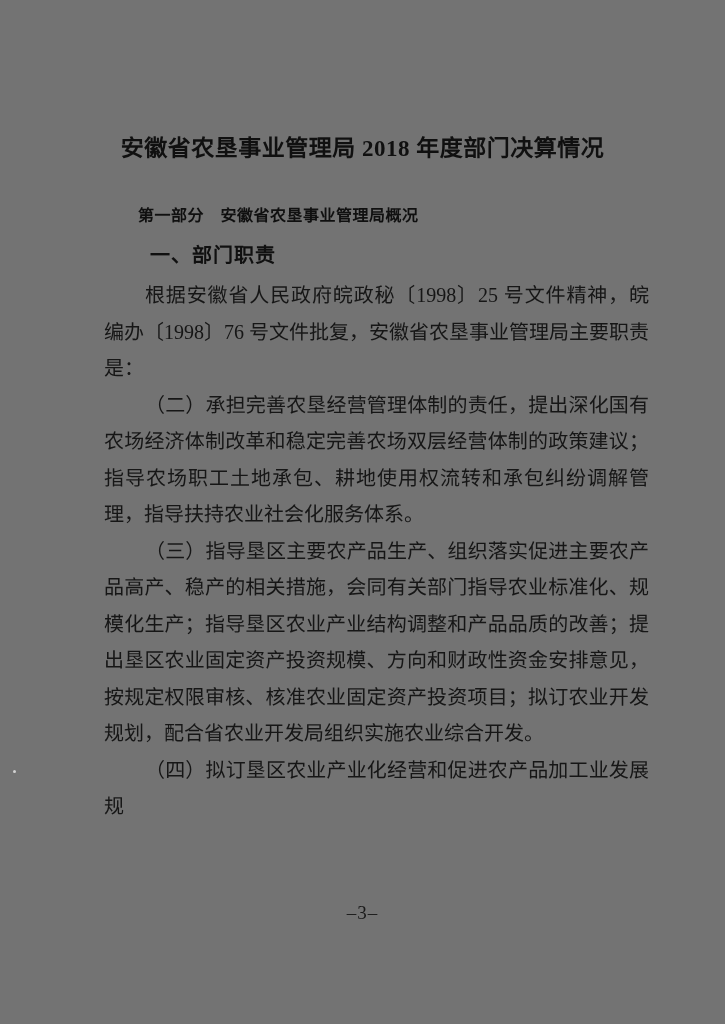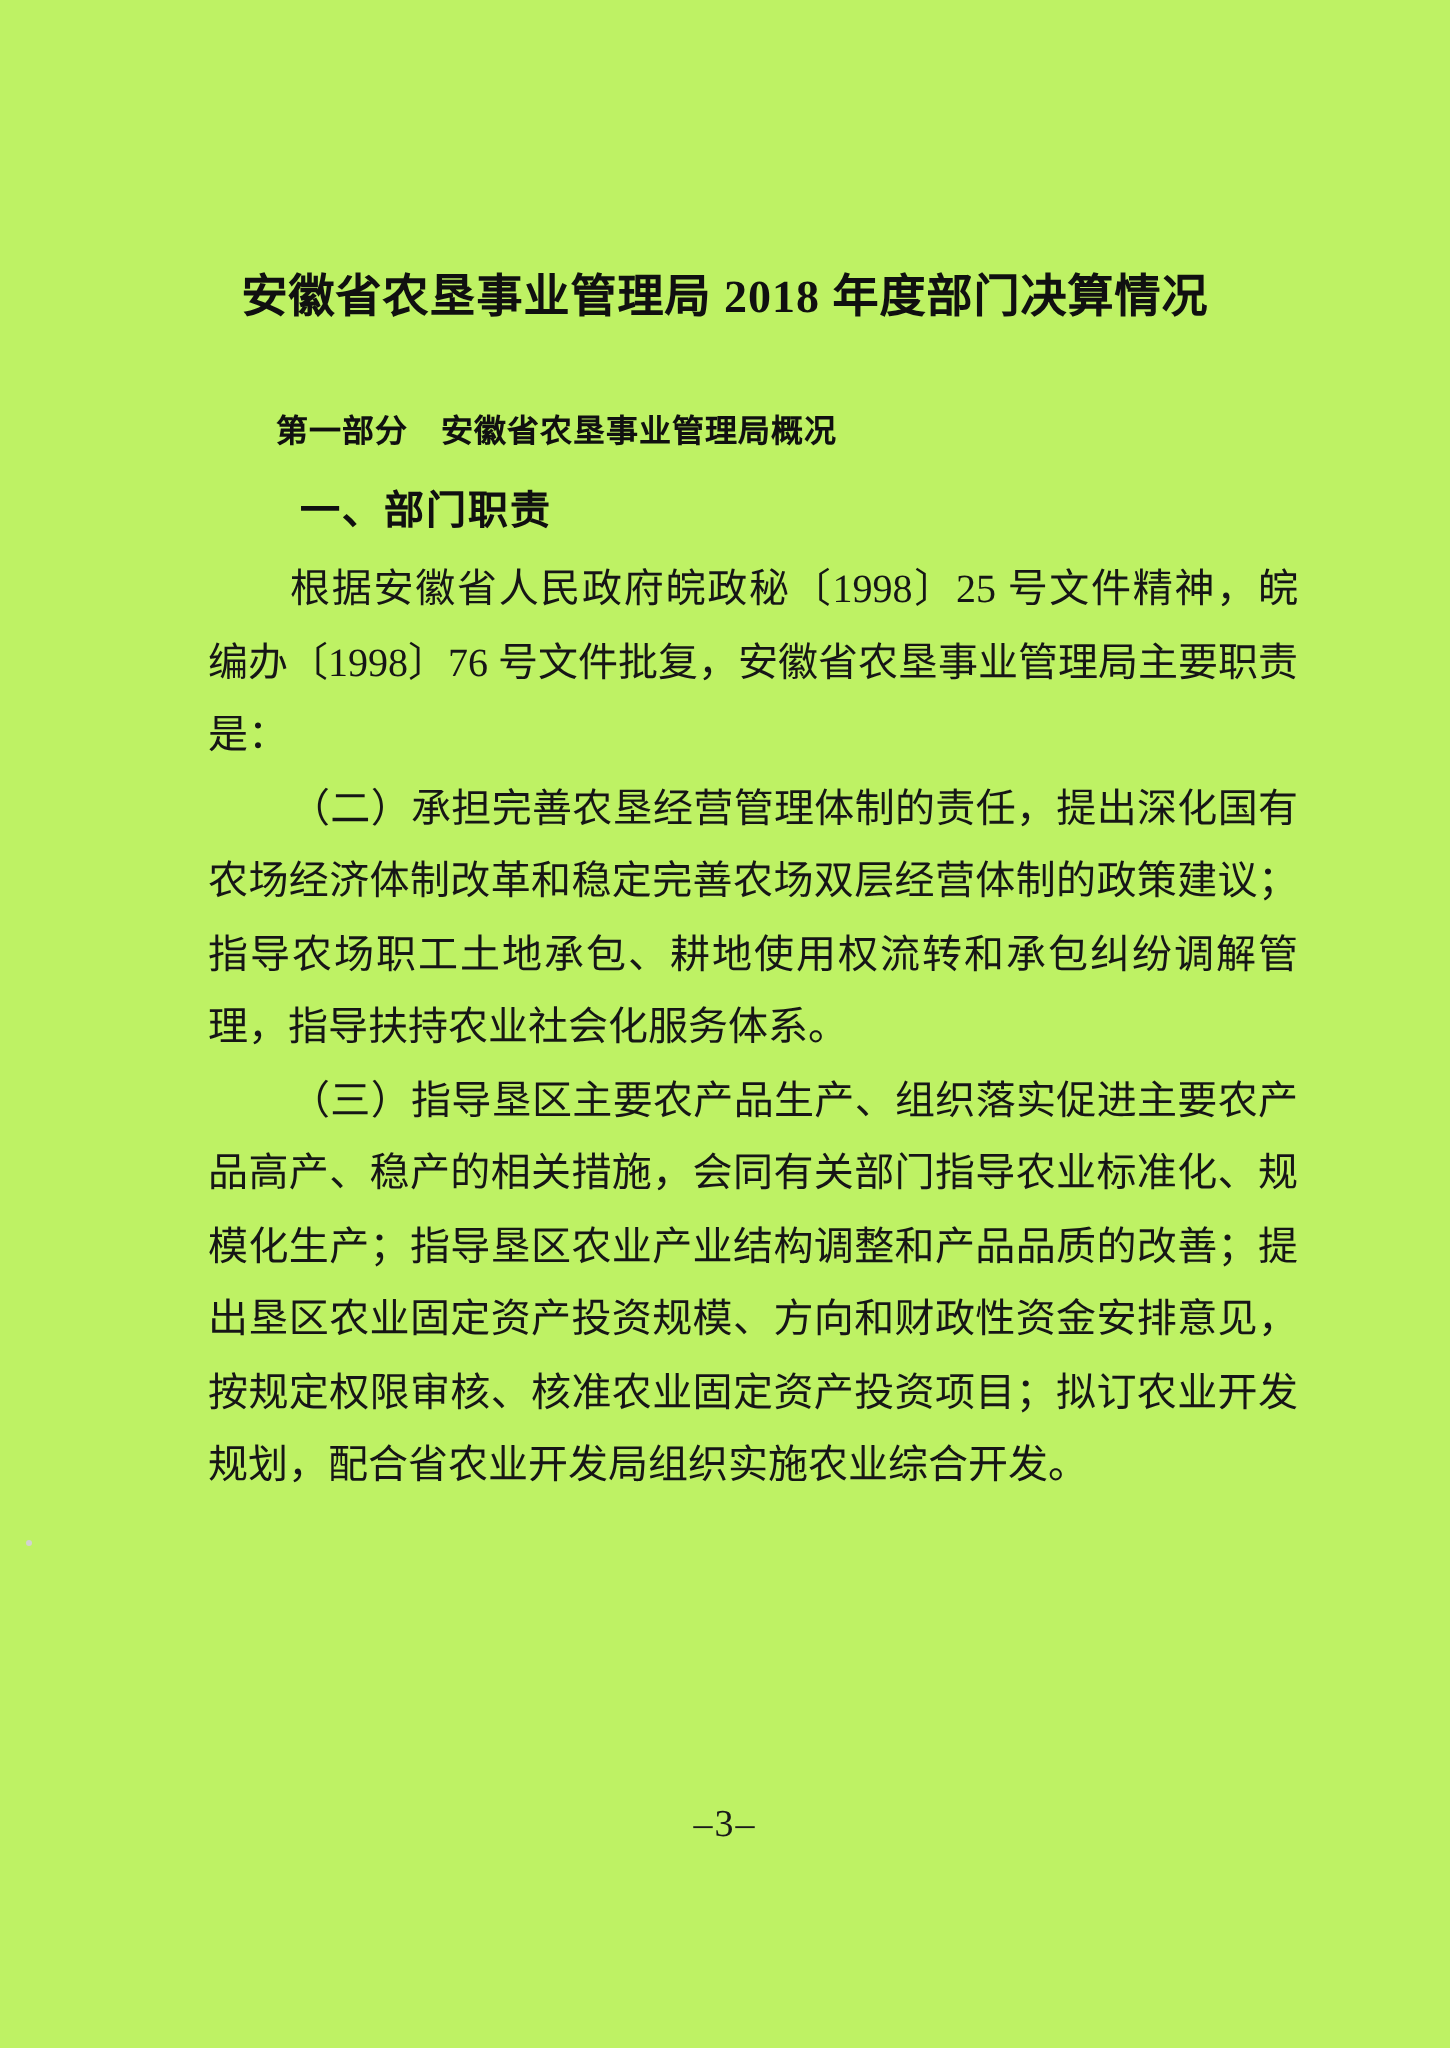"安徽省农垦事业管理局 2018 年度部门决算情况" .page { background: #bef264 -> #737373 }
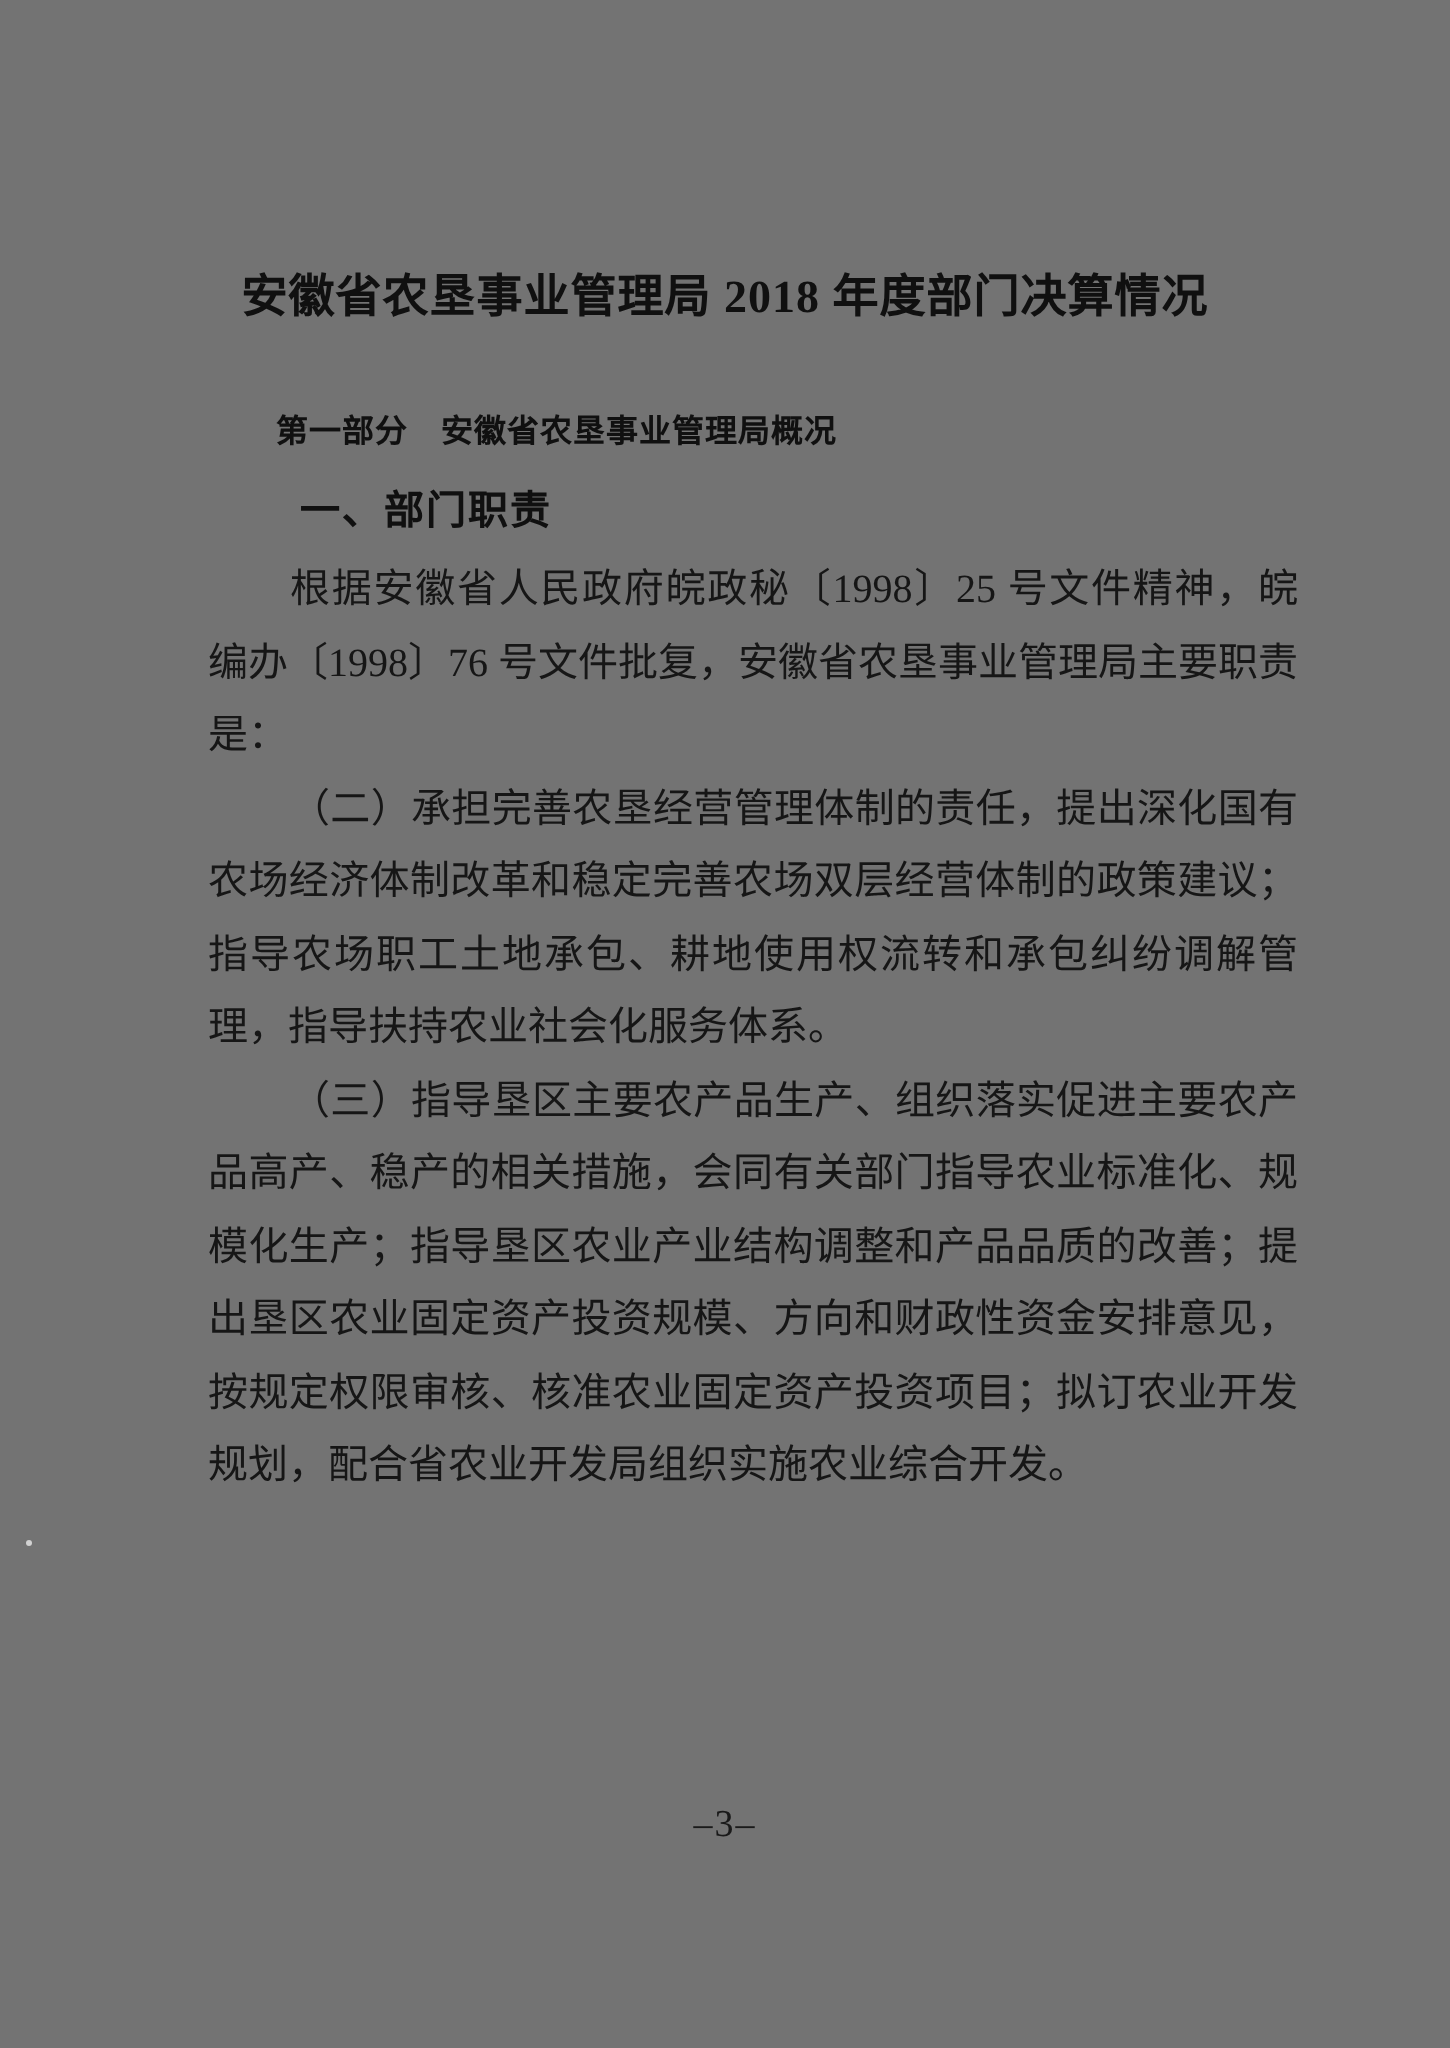"（四）拟订垦区农业产业化经营和促进农产品加工业发展规" p { html: none -> <p>（四）拟订垦区农业产业化经营和促进农产品加工业发展规</p> }
